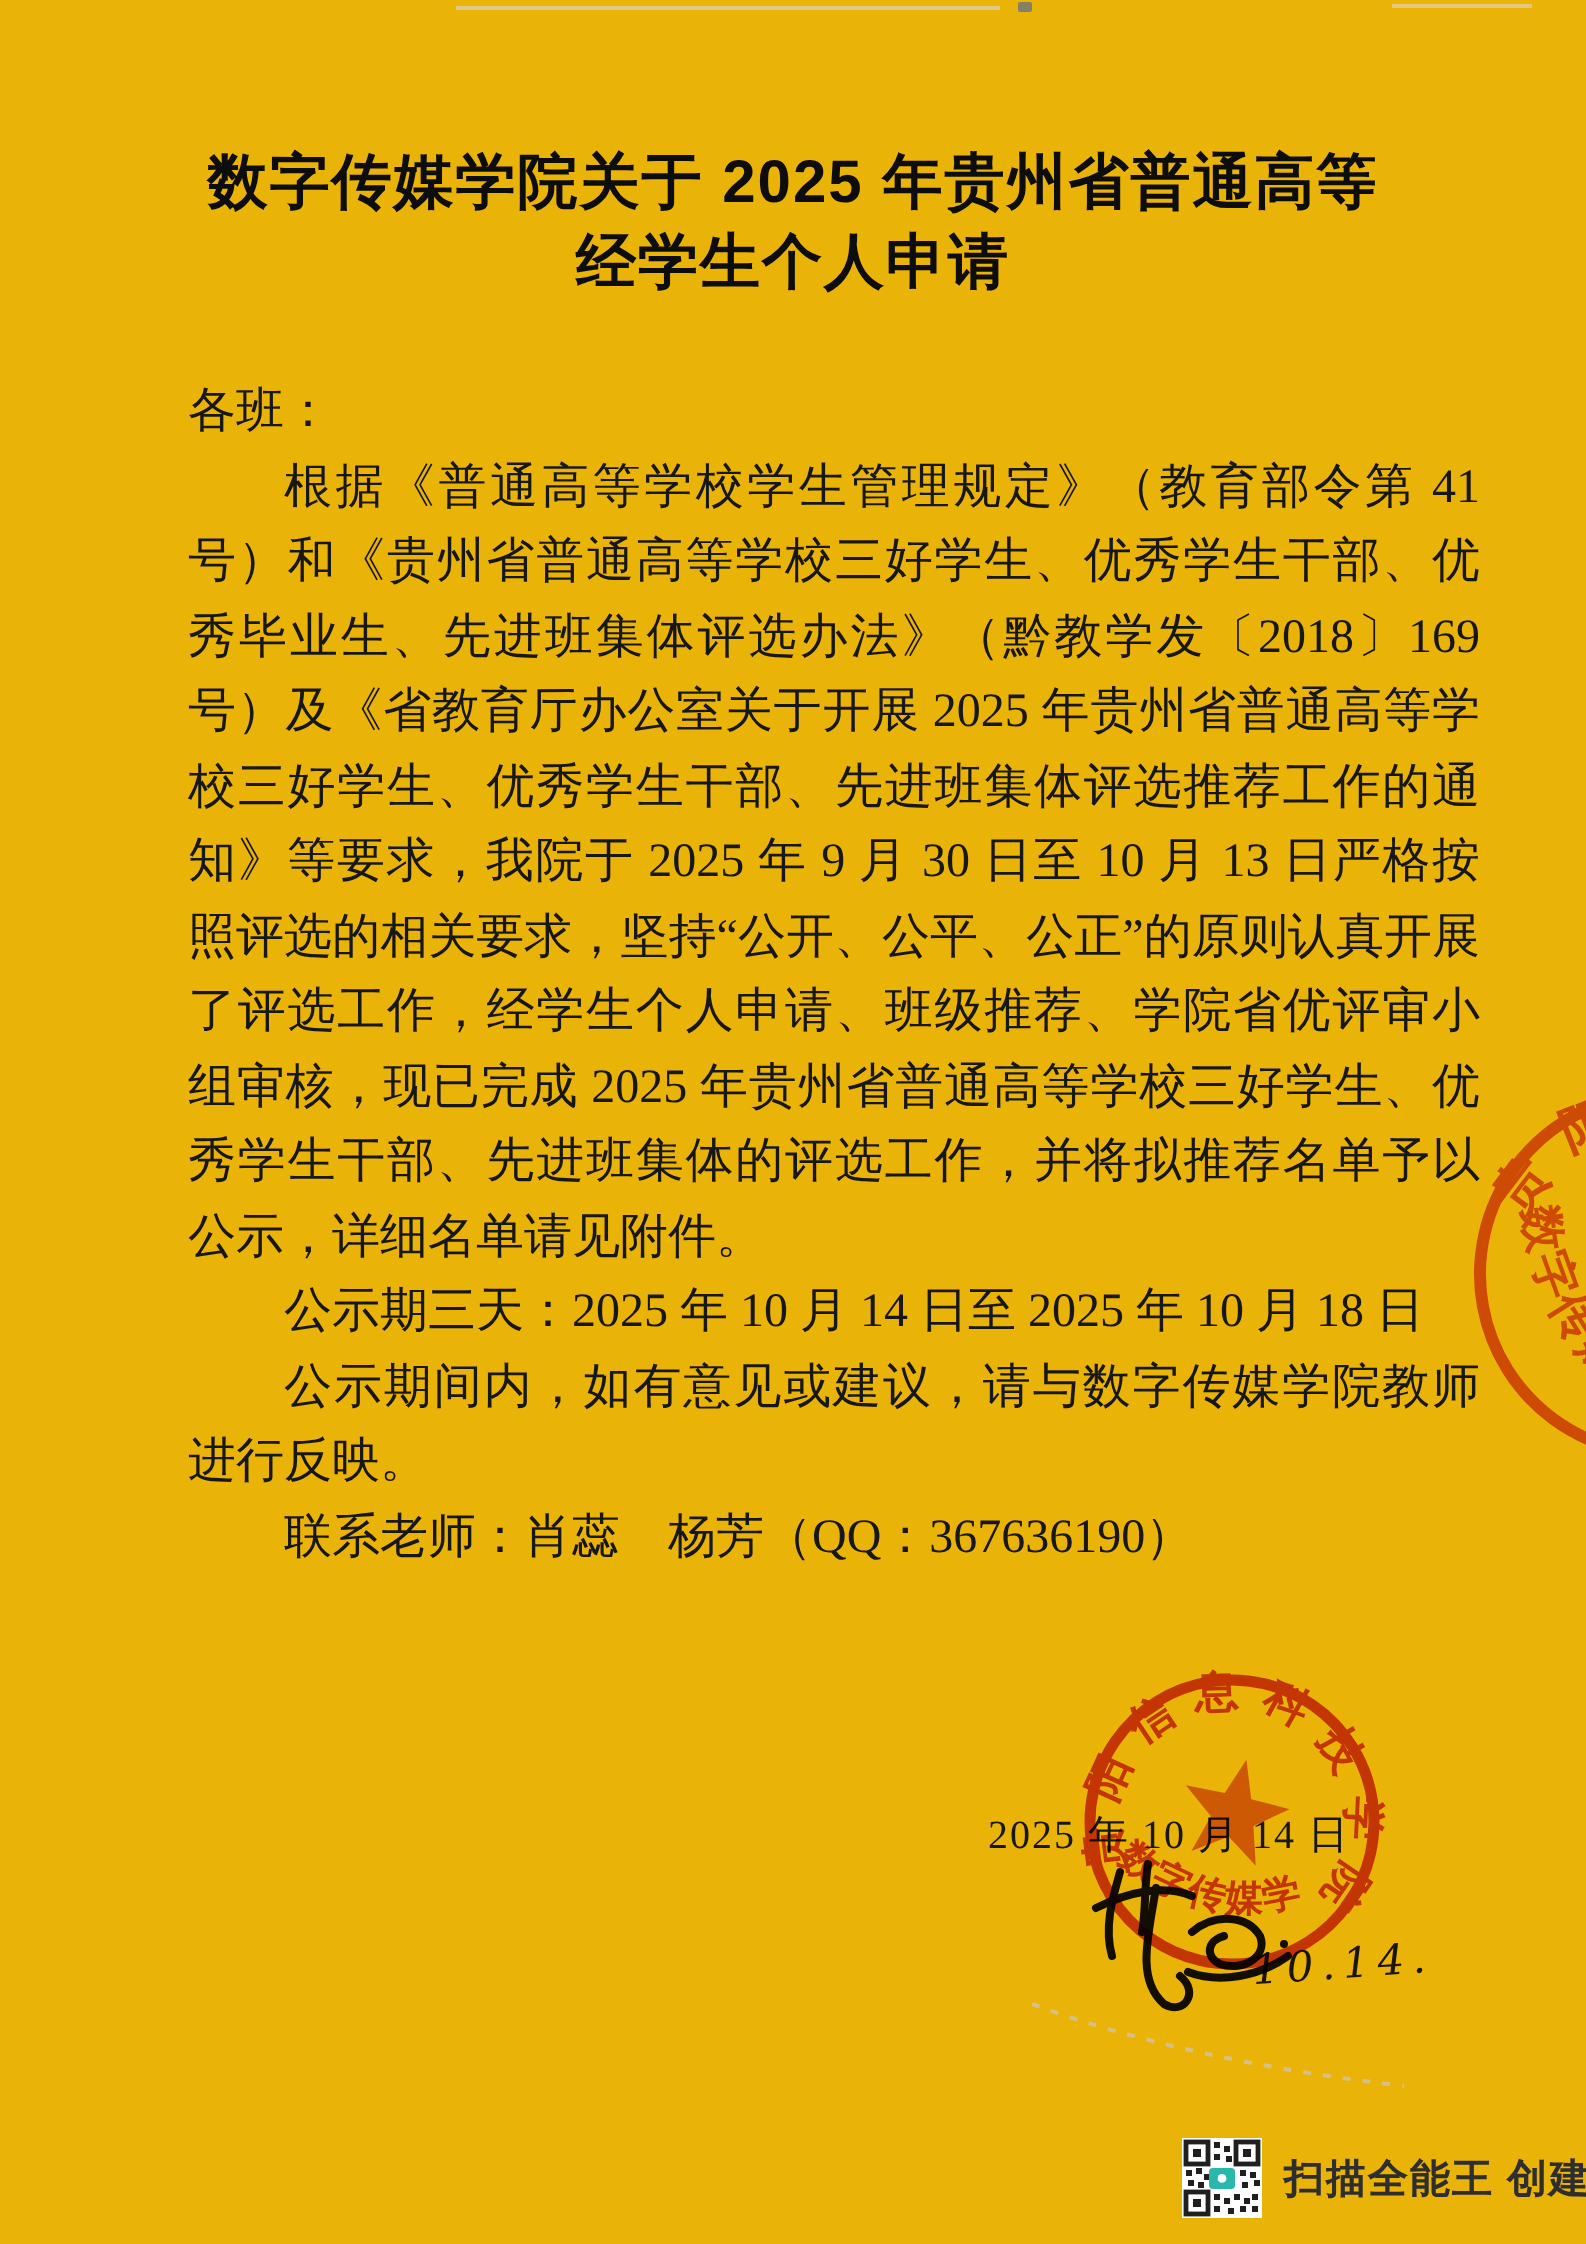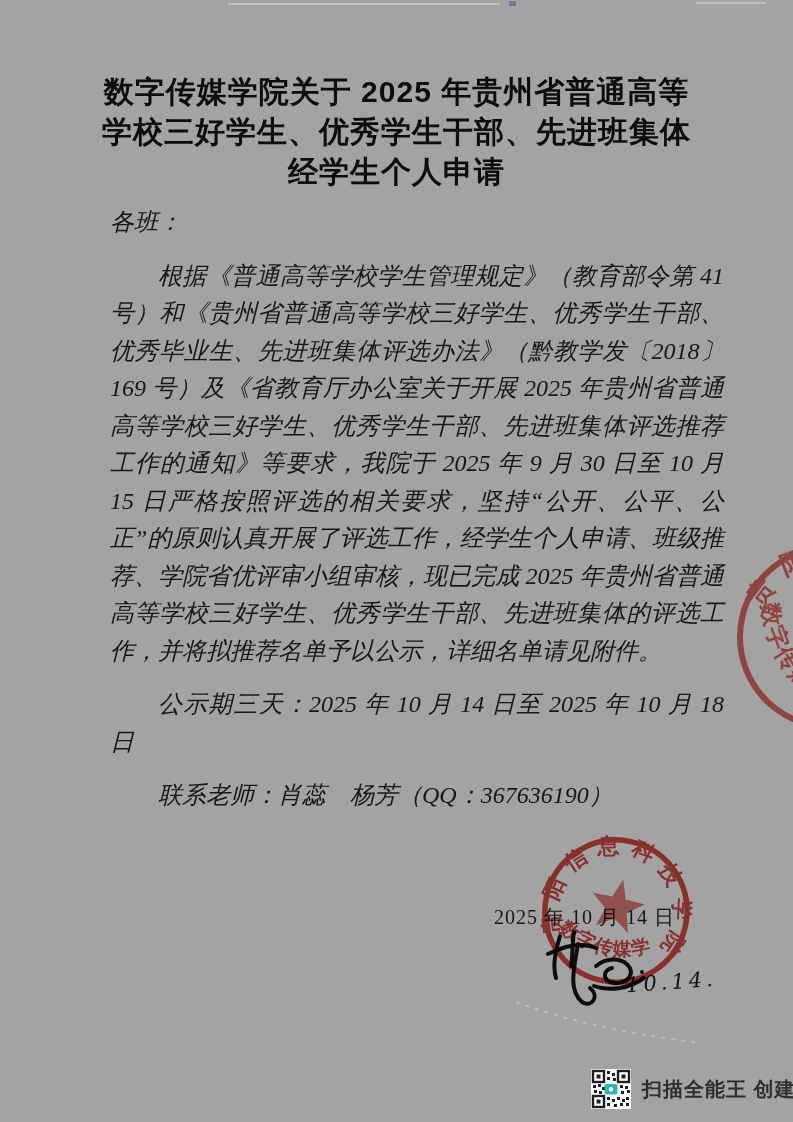"数字传媒学院关于 2025 年贵州省普通高等" .page { background: #a3a3a3 -> #eab308 }
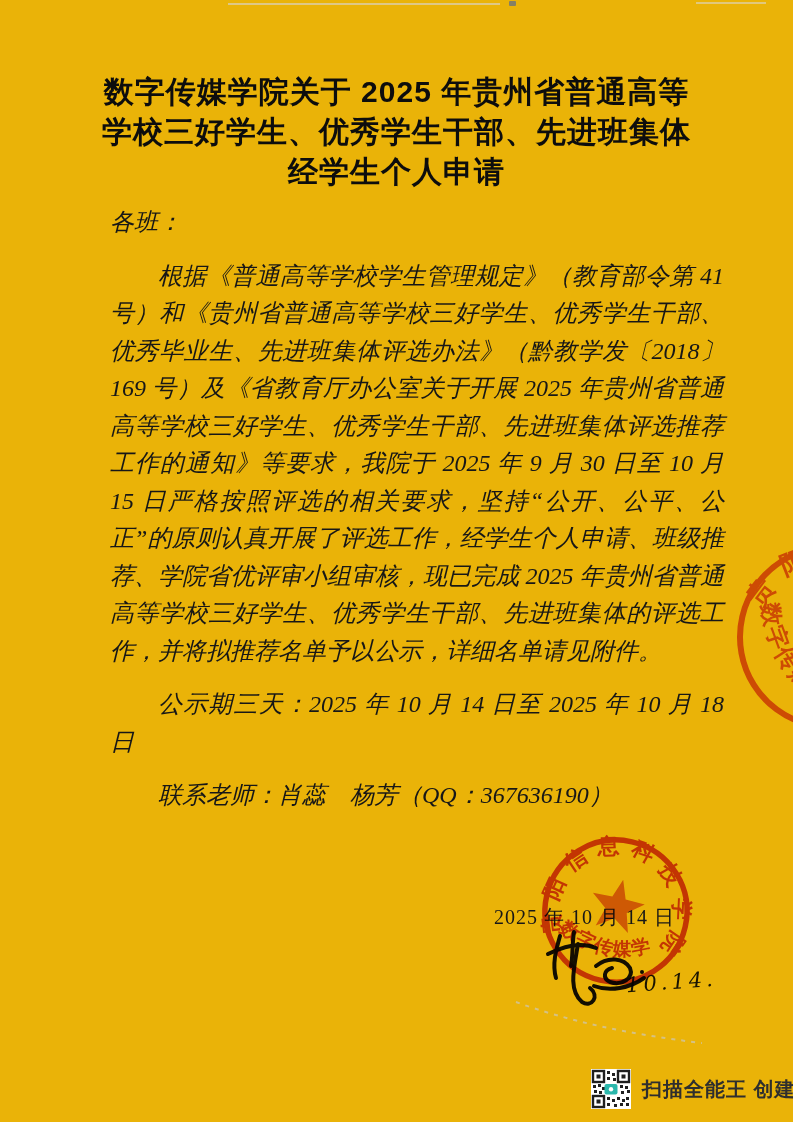"学校三好学生、优秀学生干部、先进班集体" div { html: <div>学校三好学生、优秀学生干部、先进班集体</div> -> none }
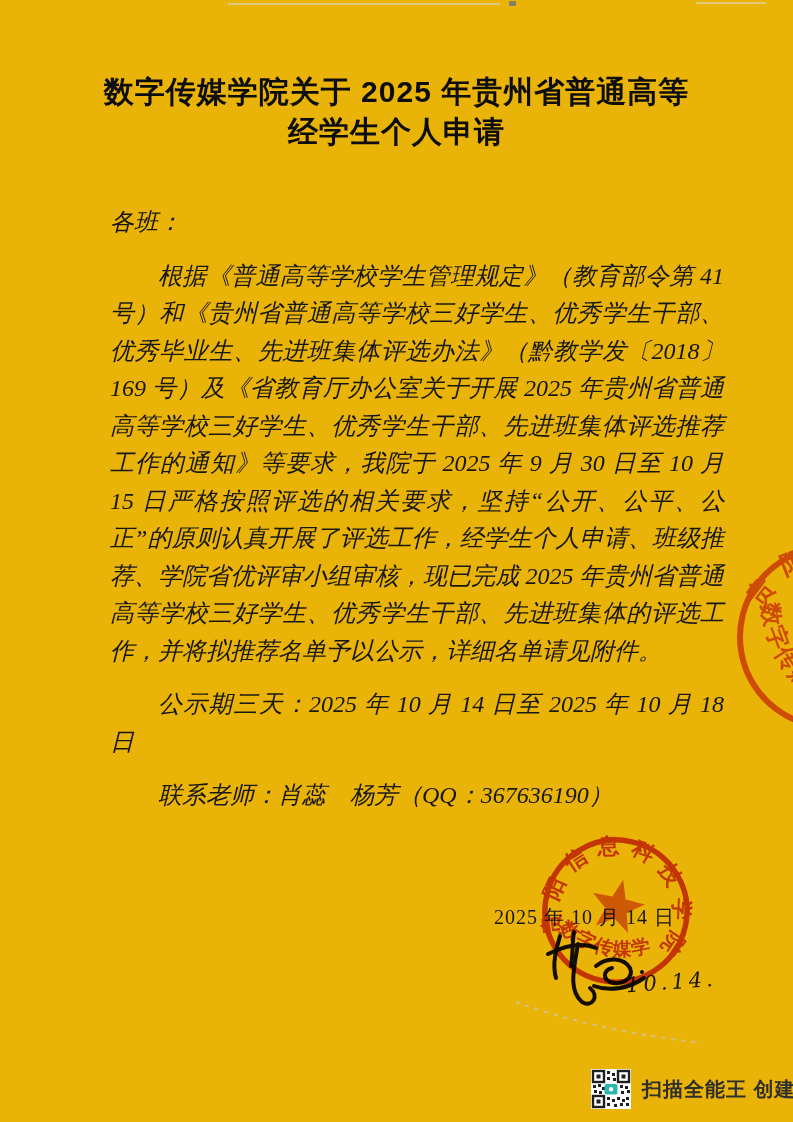"各班：" .doc-body p { font-style: italic -> none; margin: 16px -> 0 }
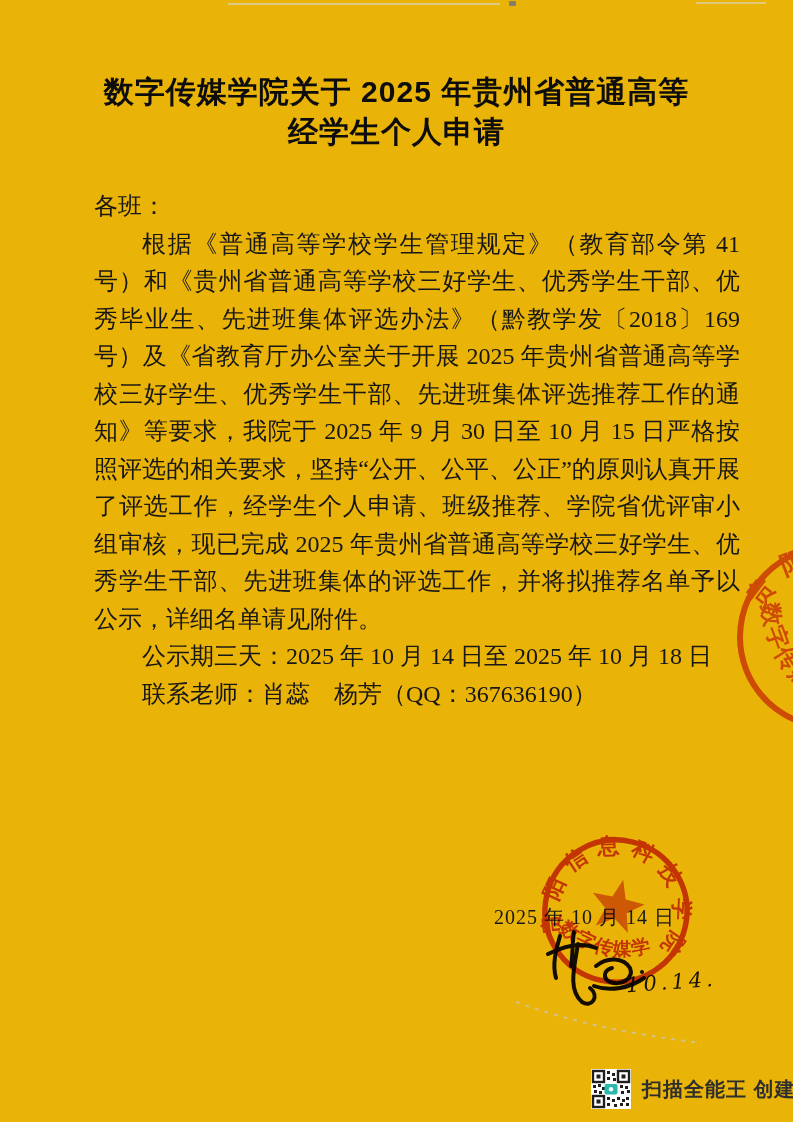"根据《普通高等学校学生管理规定》（教育部令第 41" p.indent { text: 15 -> 13 }
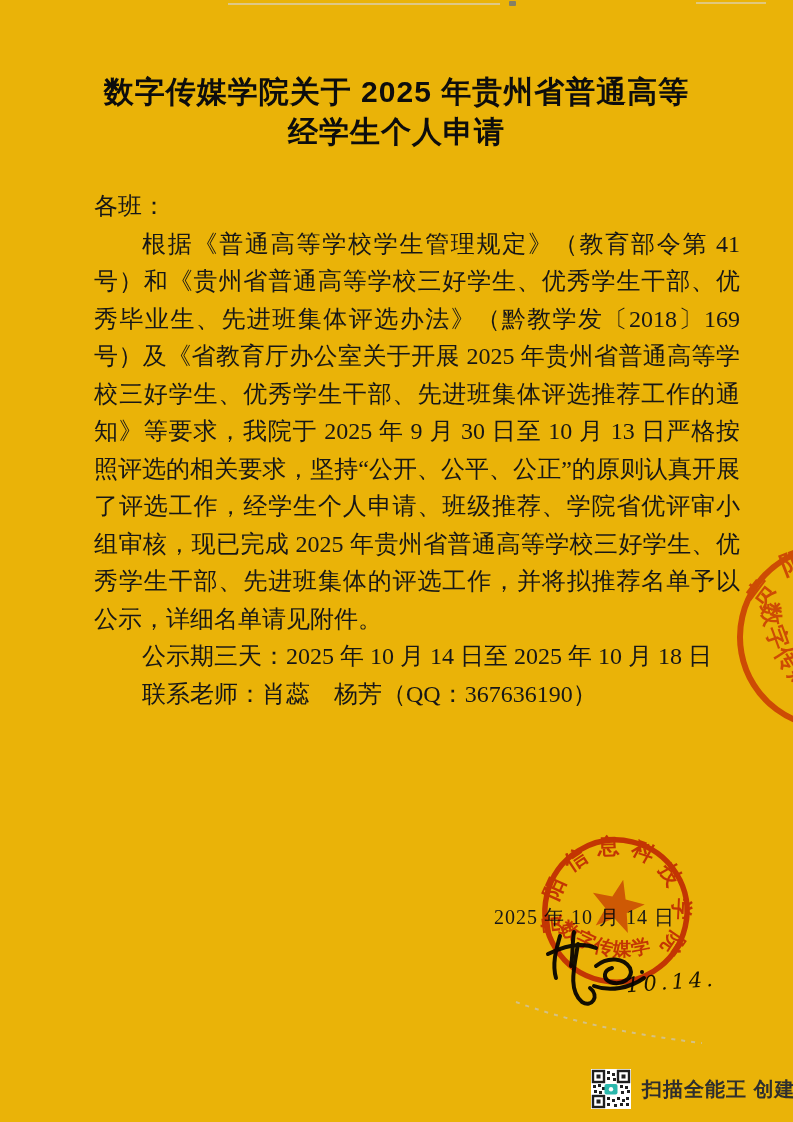"公示期间内，如有意见或建议，请与数字传媒学院教师进行反映。" p.indent { html: none -> <p>公示期间内，如有意见或建议，请与数字传媒学院教师进行反映。</p> }
